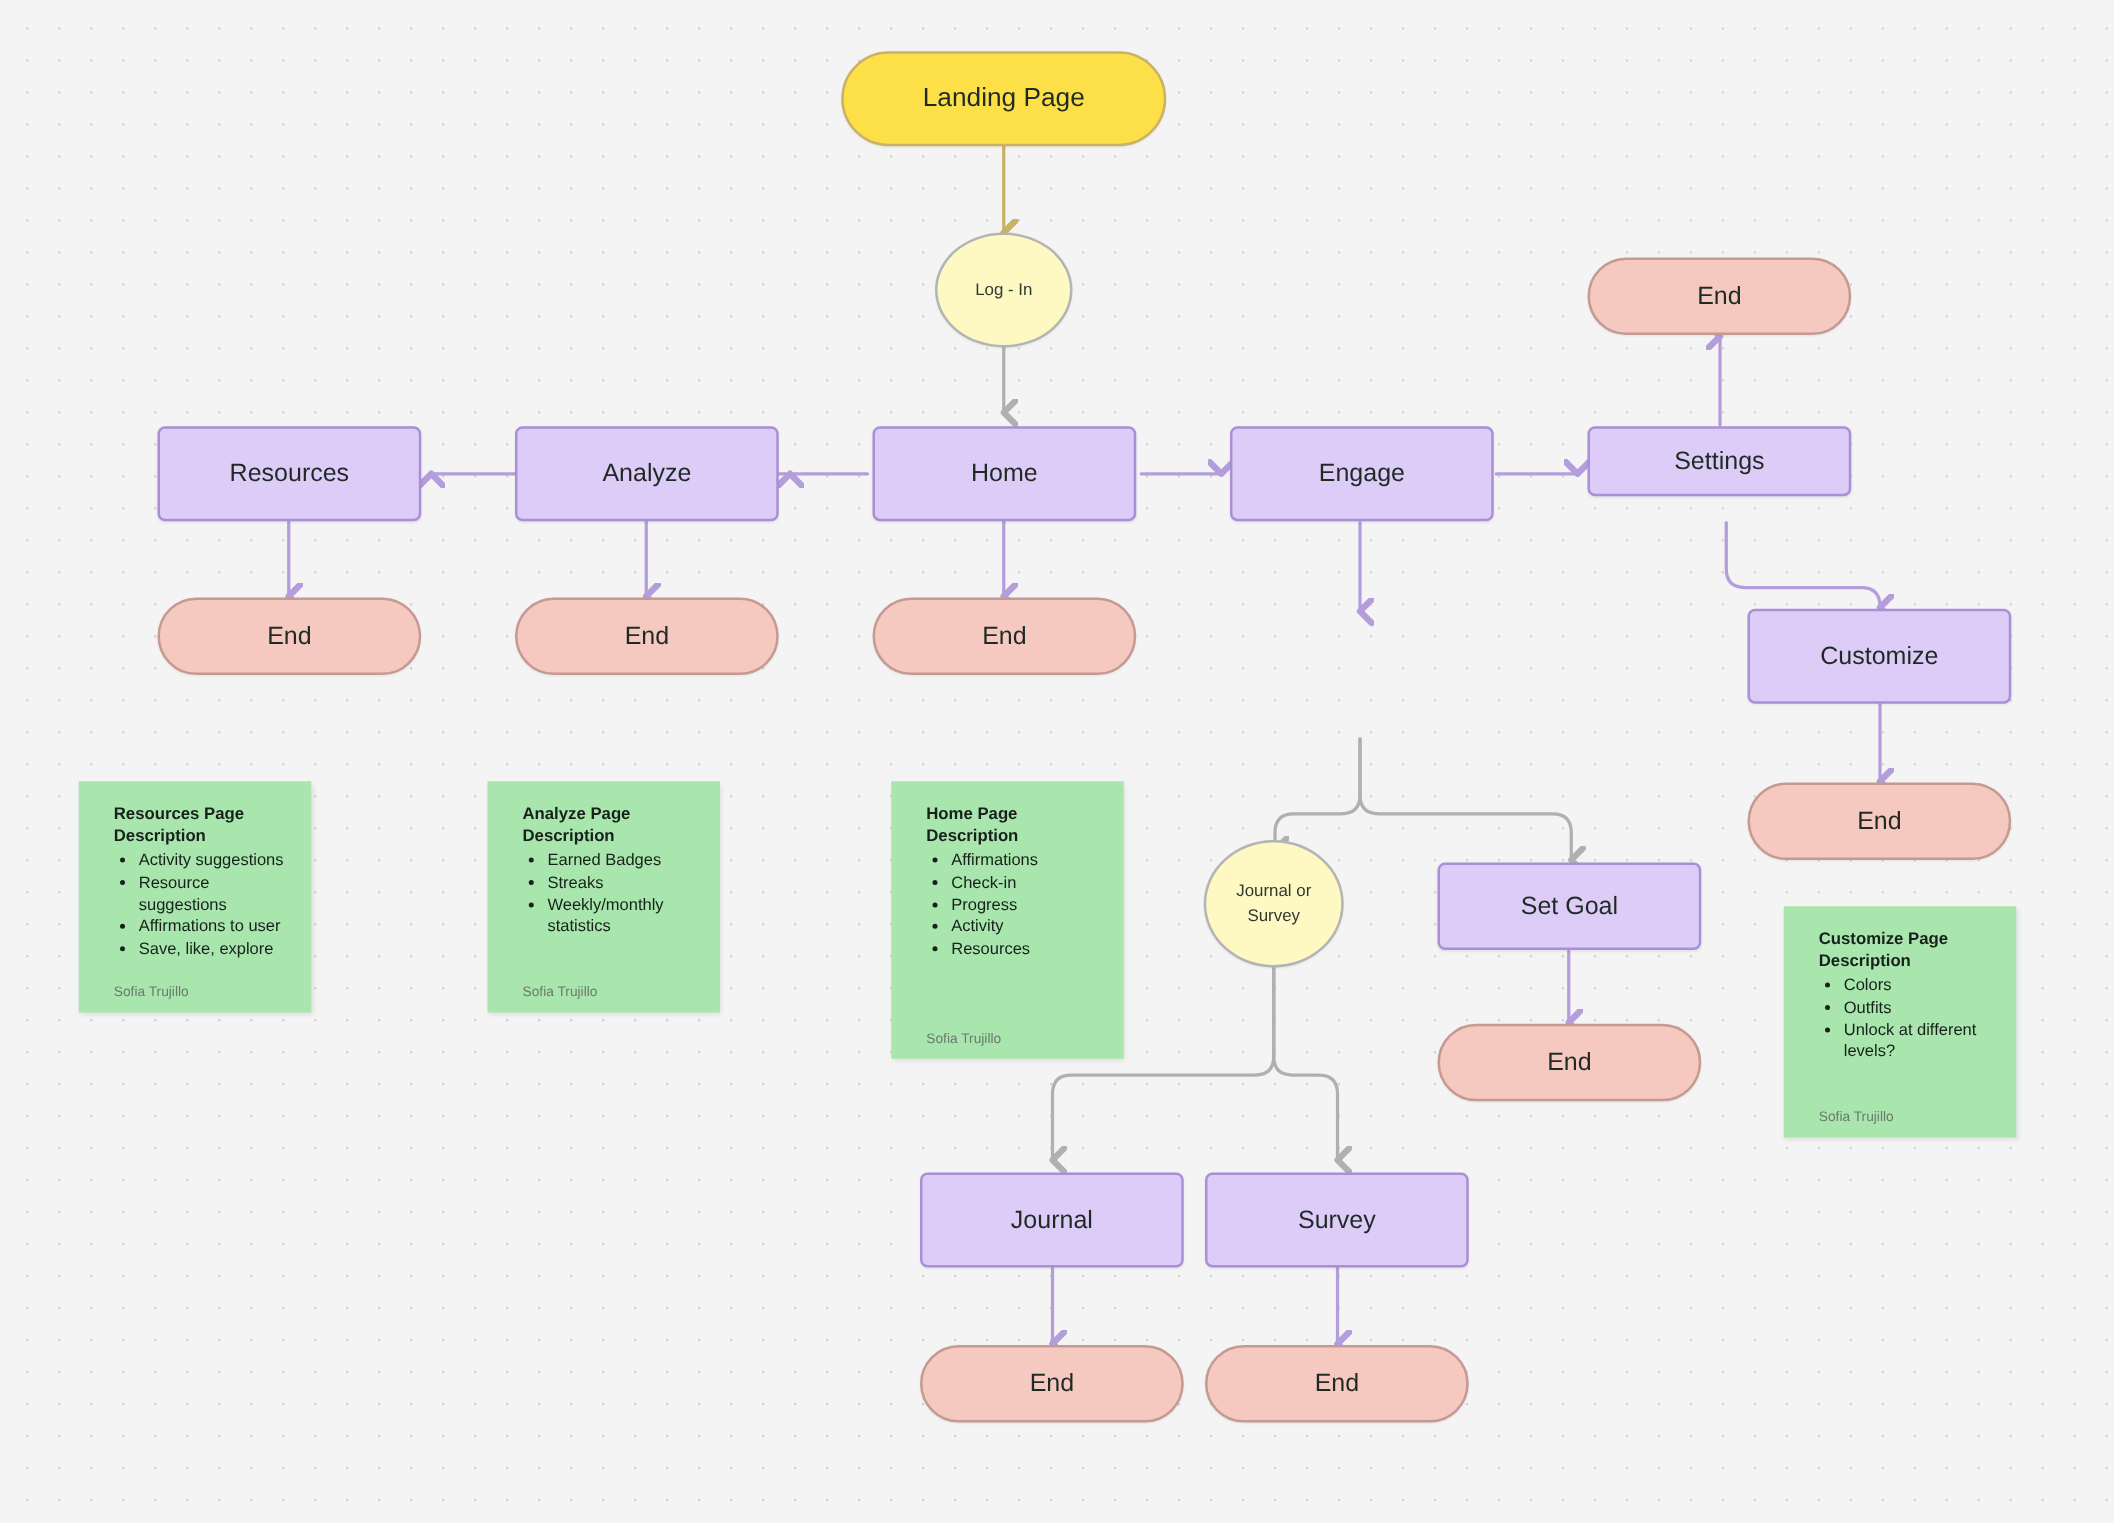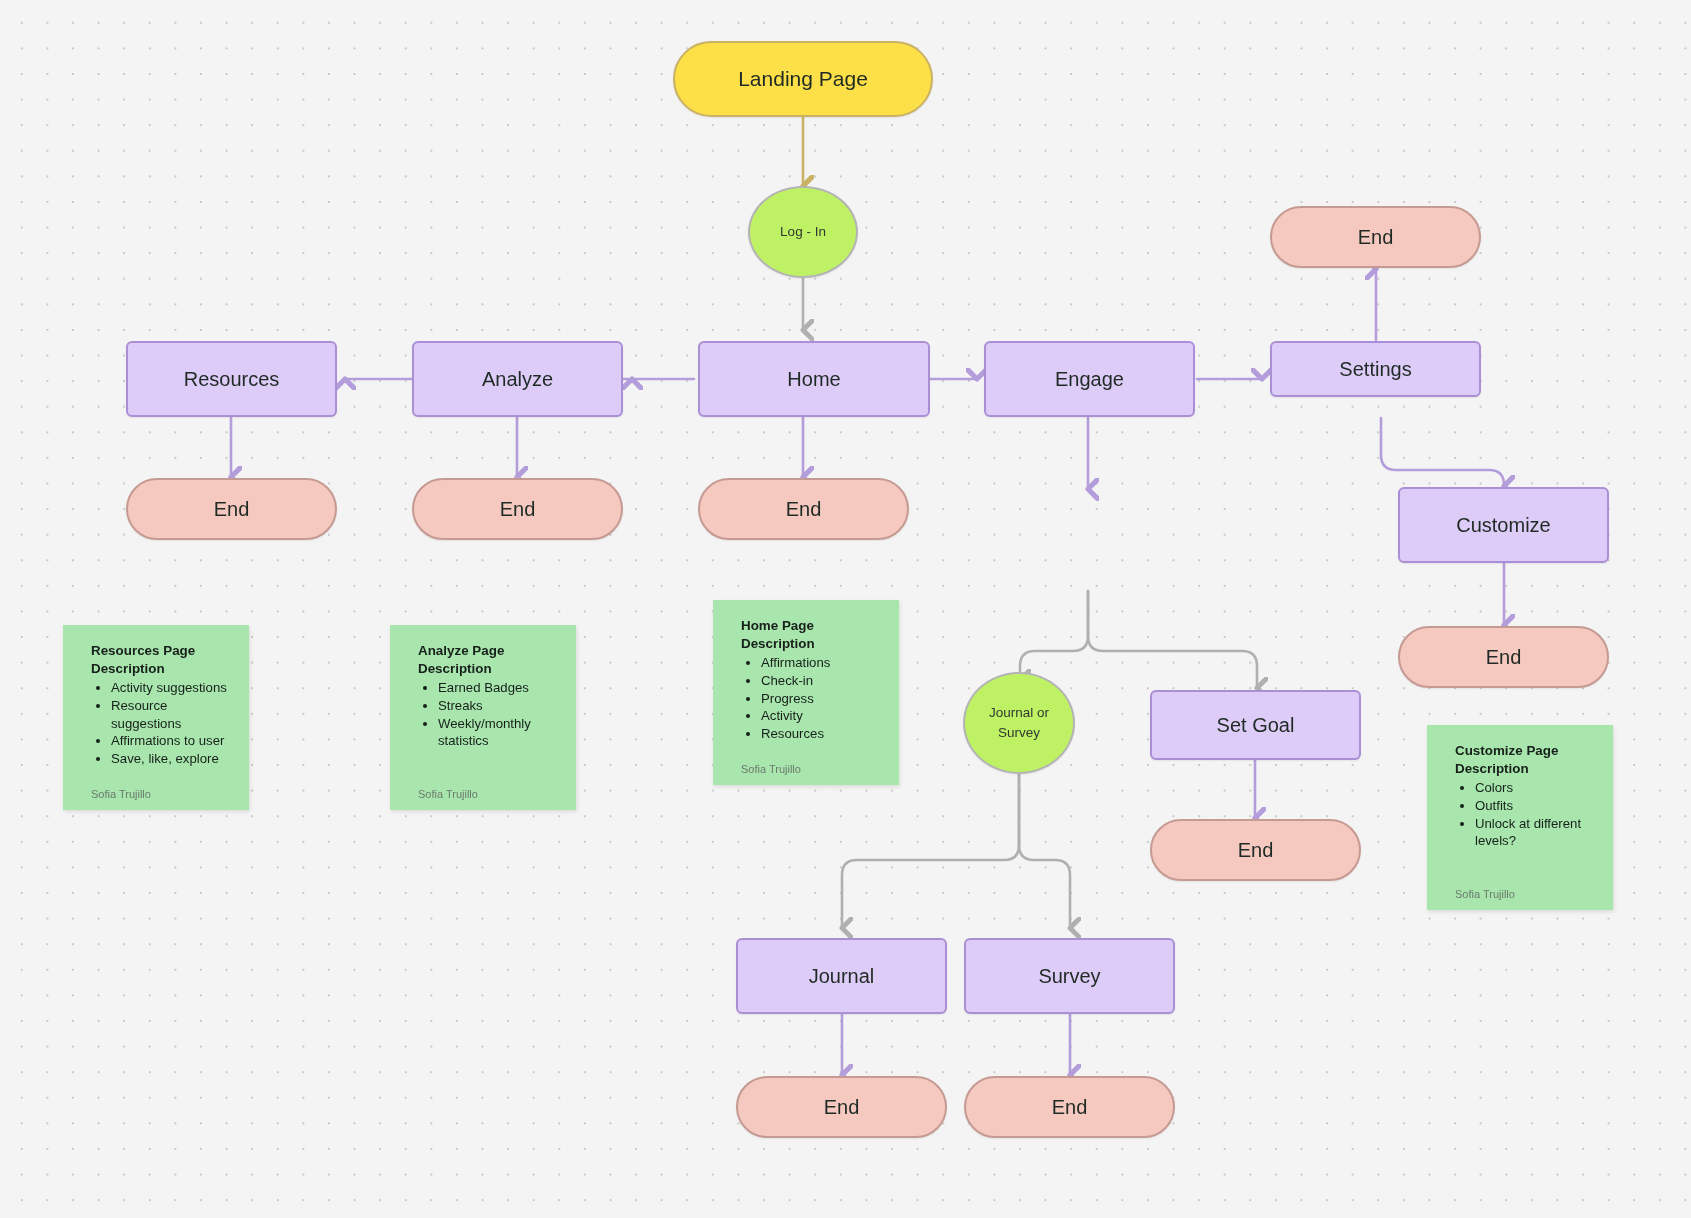"Log - In" .circle-state { background: #bef264 -> #fef9c3 }
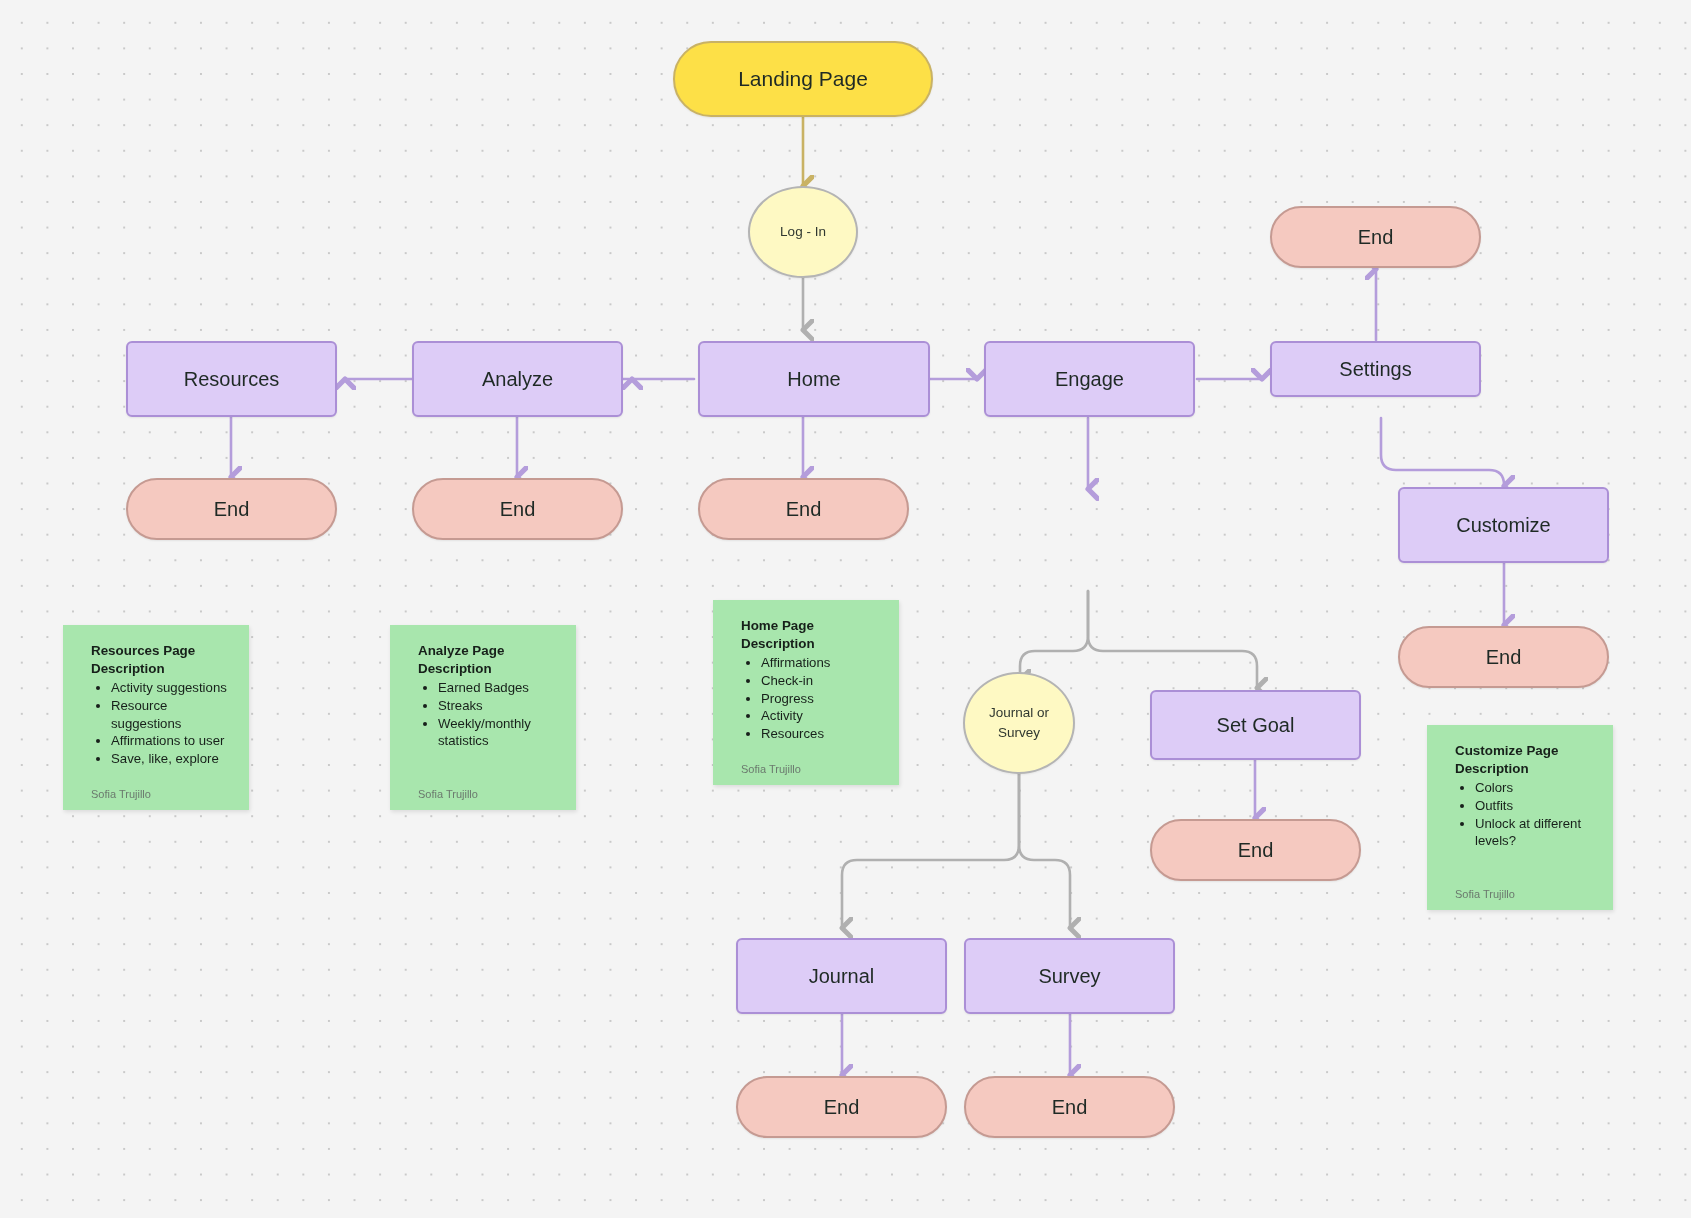"Home" div.node { width: 232px -> 211px }
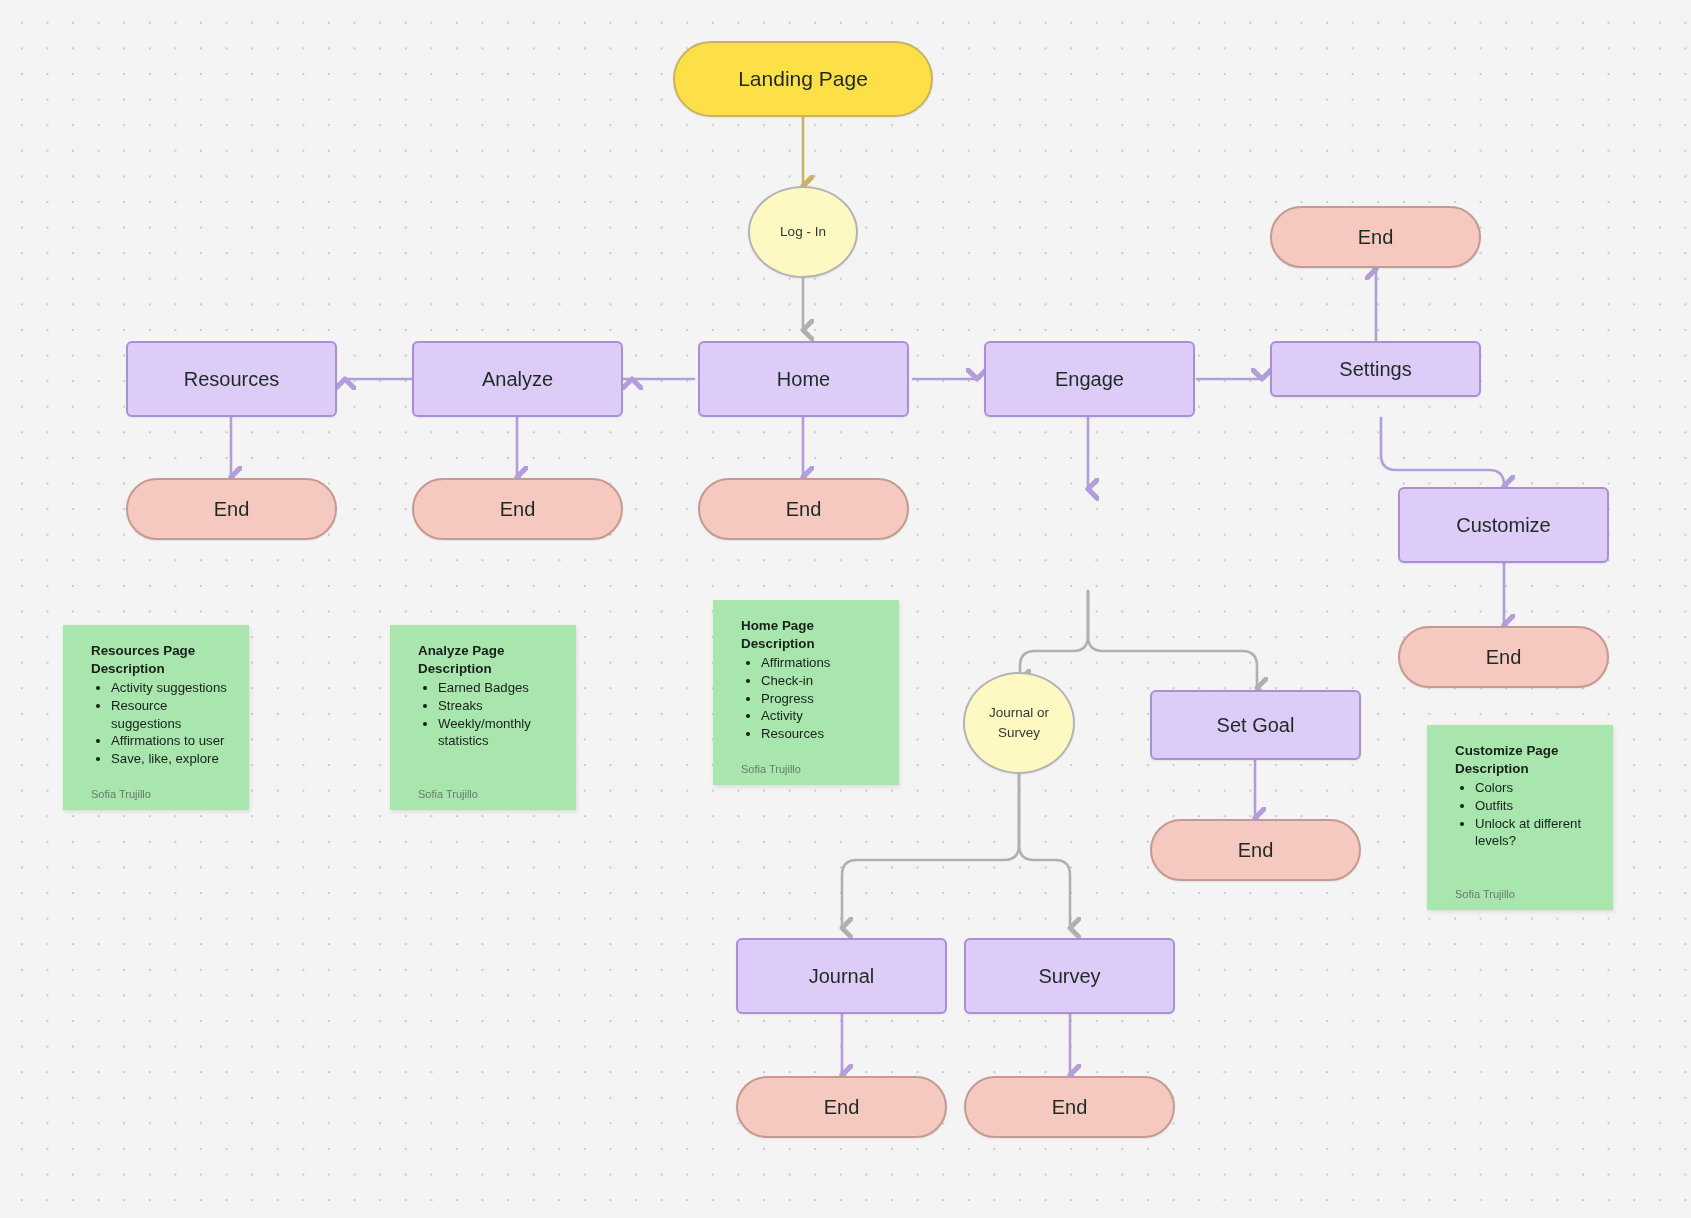"Home Page Description" div.sticky { height: 185px -> 222px; top: 600px -> 625px }
